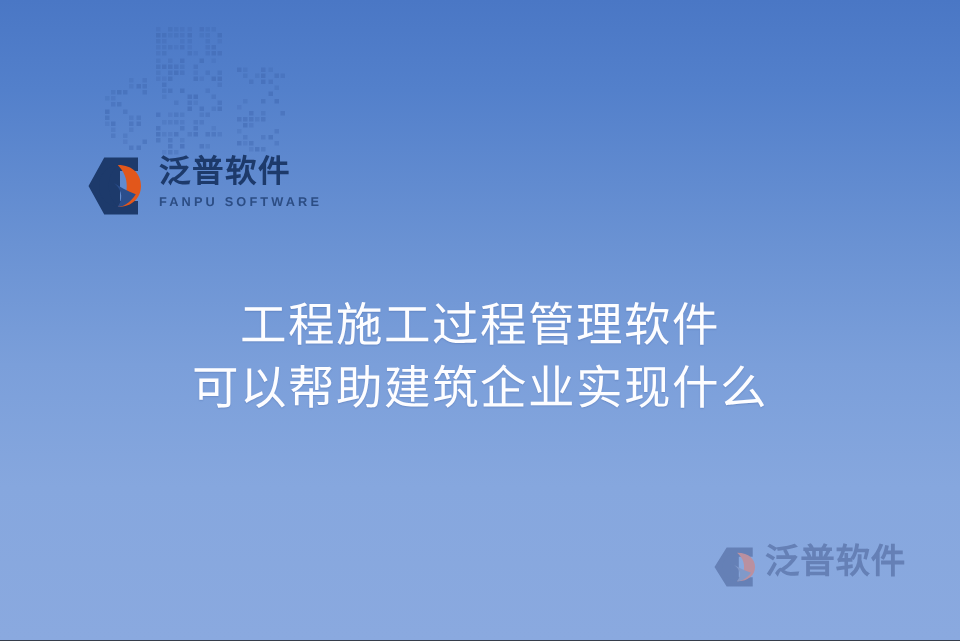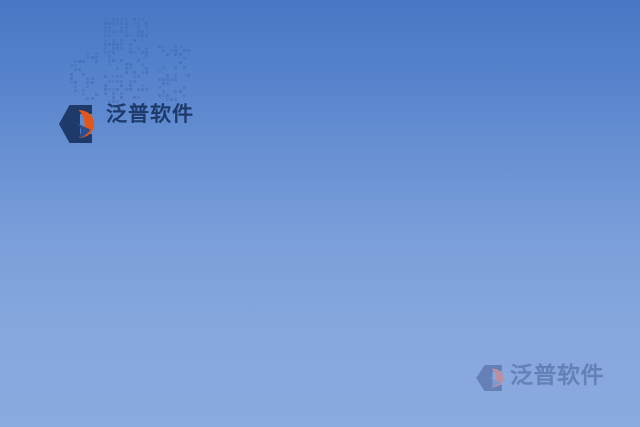"FANPU SOFTWARE" div { html: none -> <div>FANPU SOFTWARE</div> }
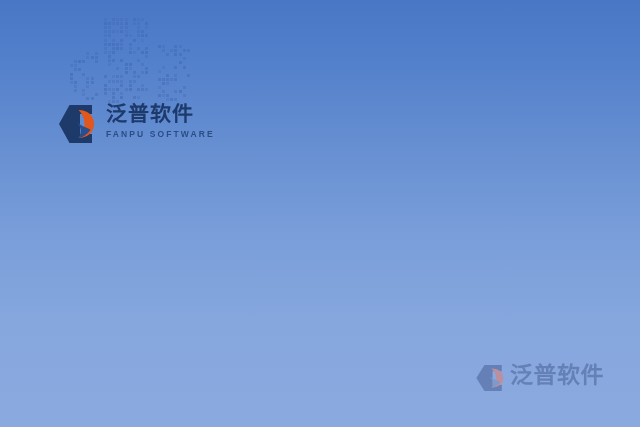"工程施工过程管理软件" div.line { html: none -> <div>工程施工过程管理软件</div> }
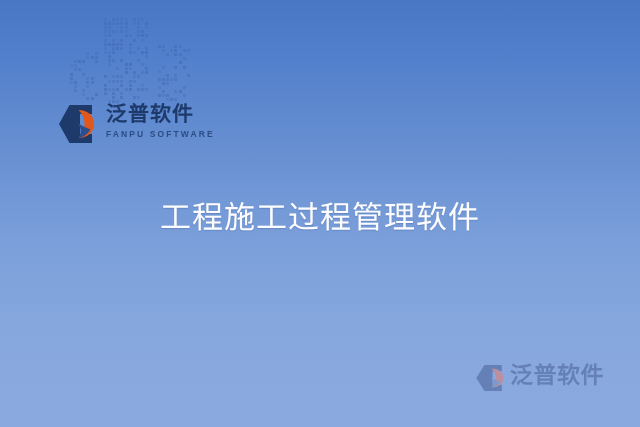"可以帮助建筑企业实现什么" div.line { html: none -> <div>可以帮助建筑企业实现什么</div> }
